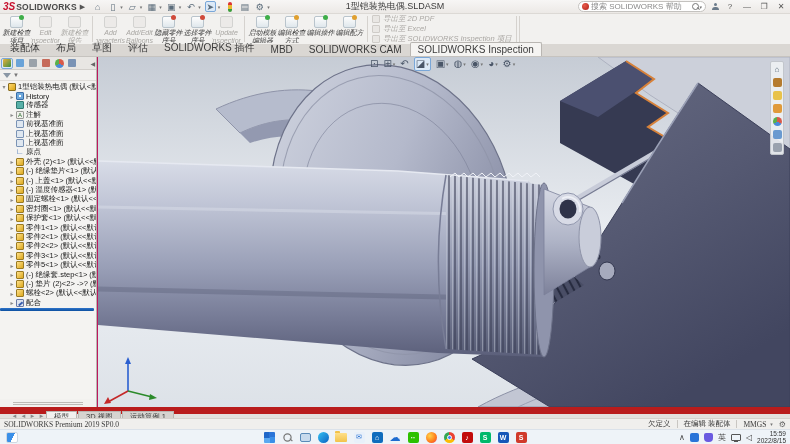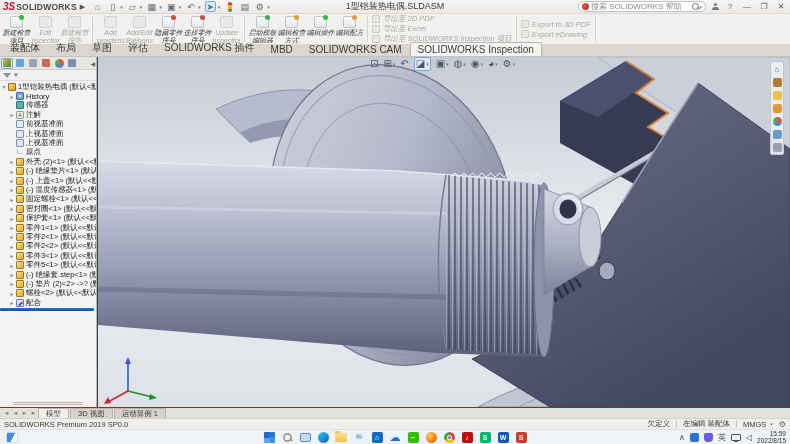"3S" #app { background: #404040 -> #be185d }
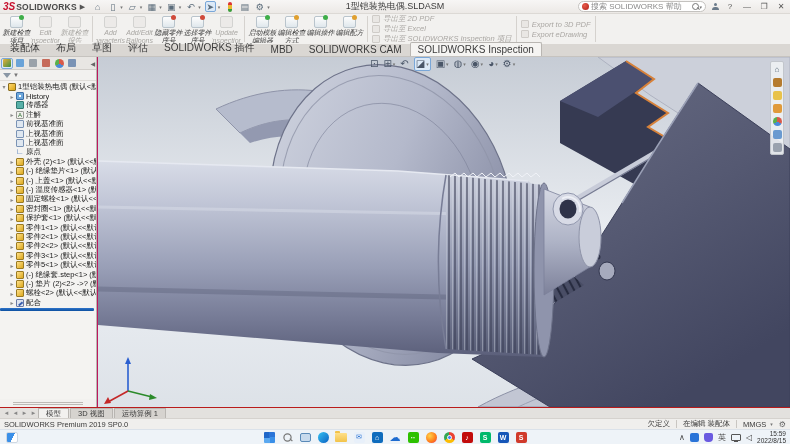"Export to 3D PDF" div.xcol { html: <div> <div> <span></span> <span>Export to 3D PDF</span> </div> <div> <span></span> <span>Export eDrawing</span> </div> </div> -> none }
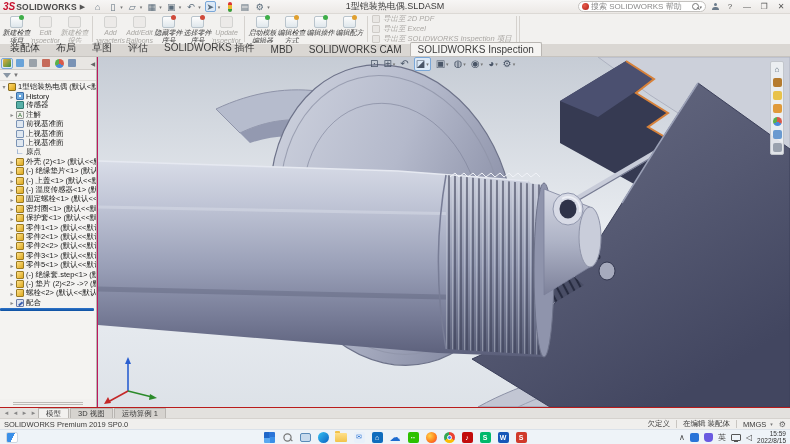"模型" .btabs { border-top: 1px solid #b91c1c -> 7px solid #b91c1c; padding-left: 2px -> 10px }
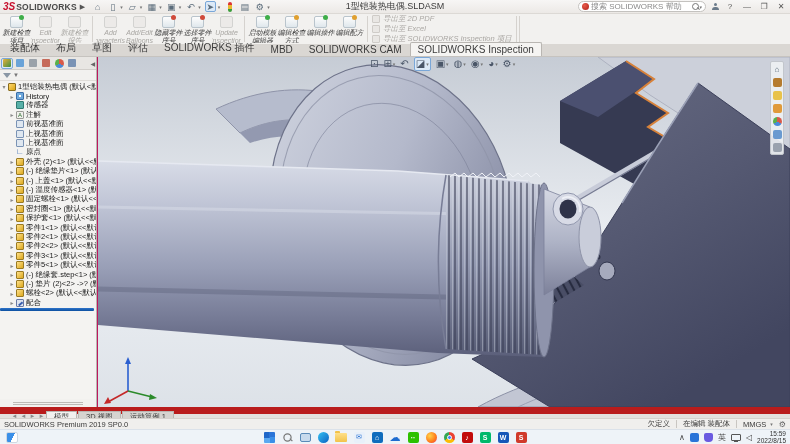"SOLIDWORKS Premium 2019 SP0.0" .statusbar { font-family: none -> Liberation Serif, serif }
